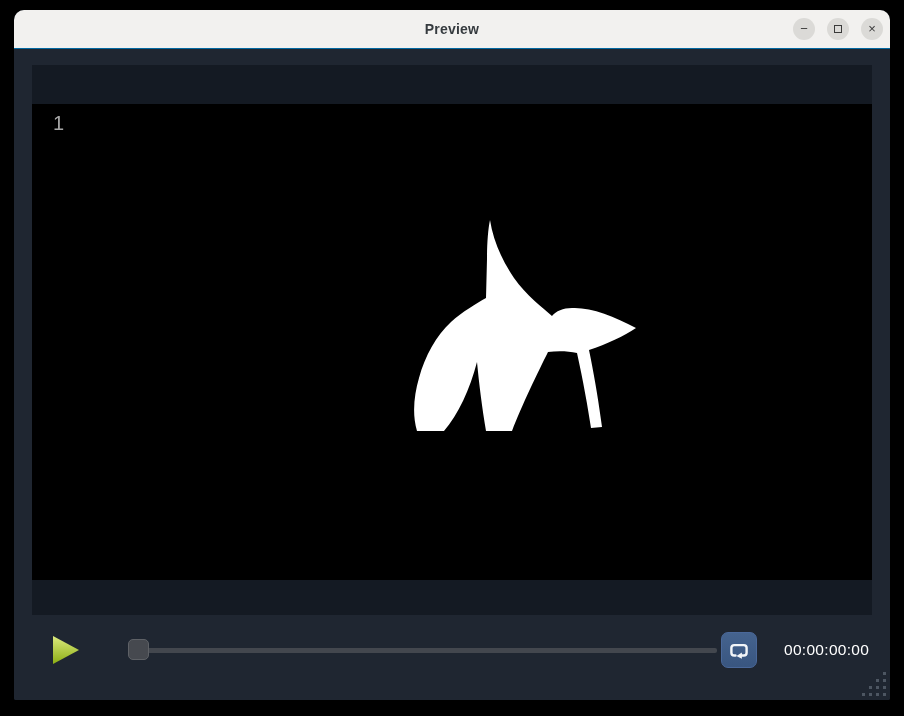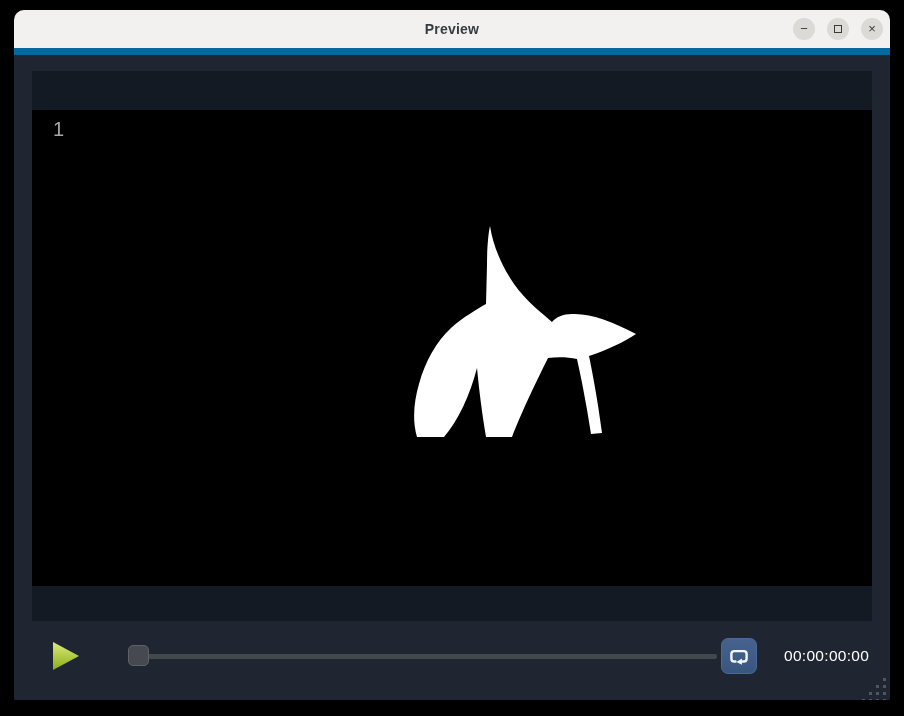"Preview" .titlebar { border-bottom: 7px solid #0369a1 -> 1px solid #0369a1 }
